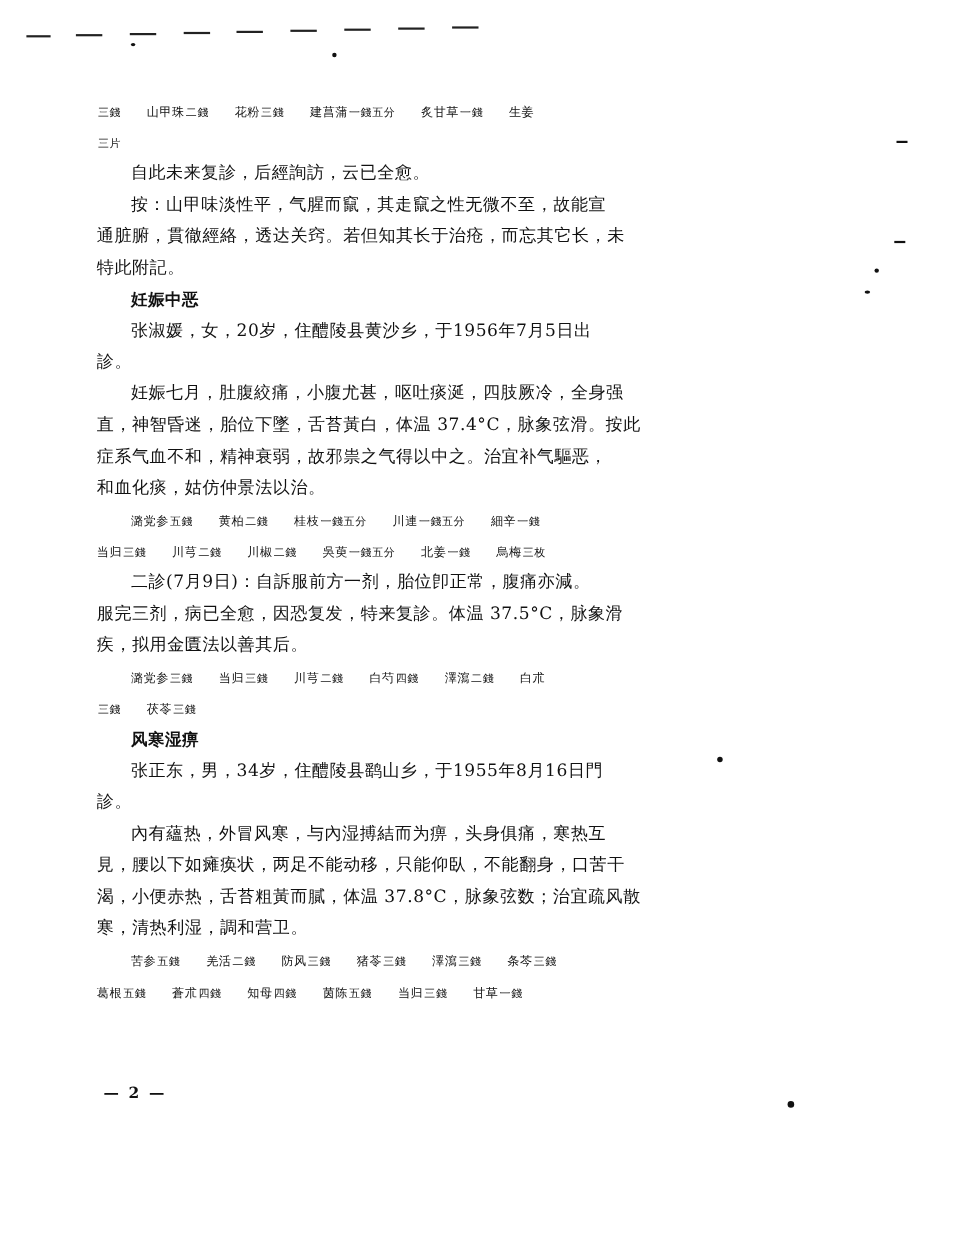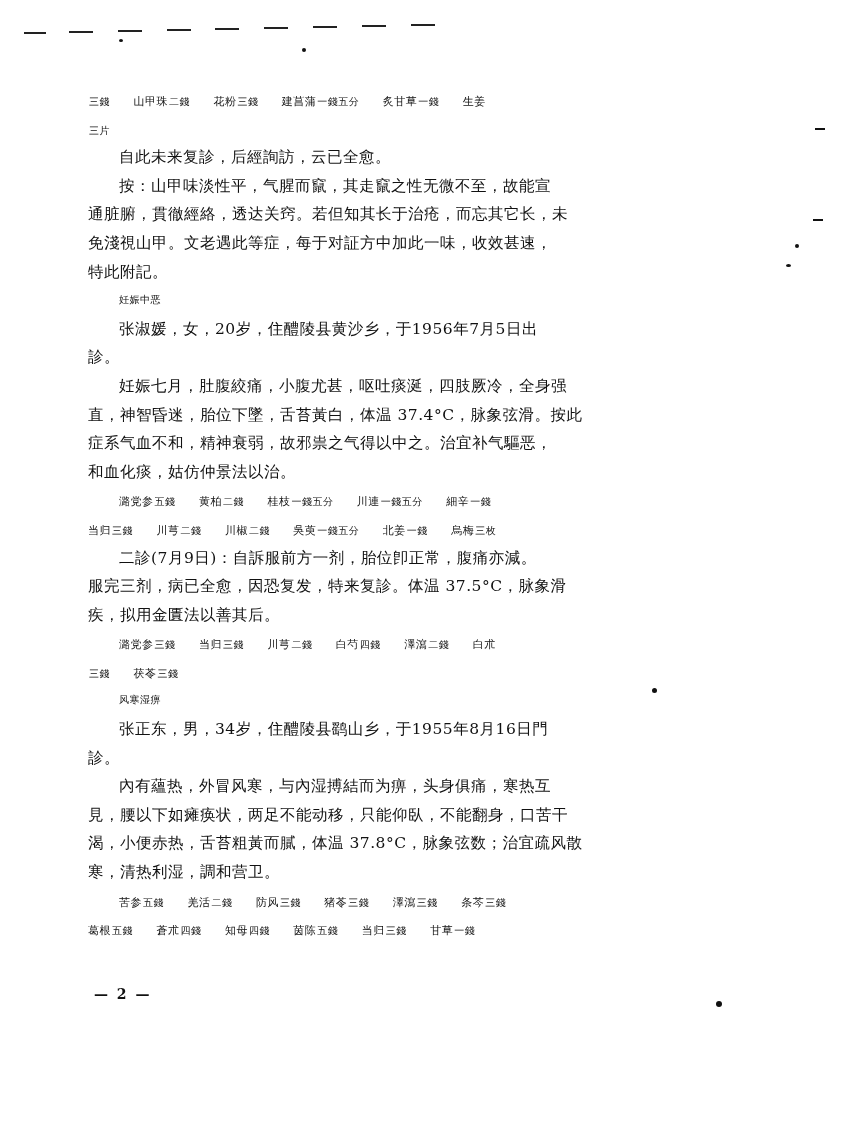"免淺視山甲。文老遇此等症，每于对証方中加此一味，收效甚速，" div.line { html: <div>免淺視山甲。文老遇此等症，每于对証方中加此一味，收效甚速，</div> -> none }
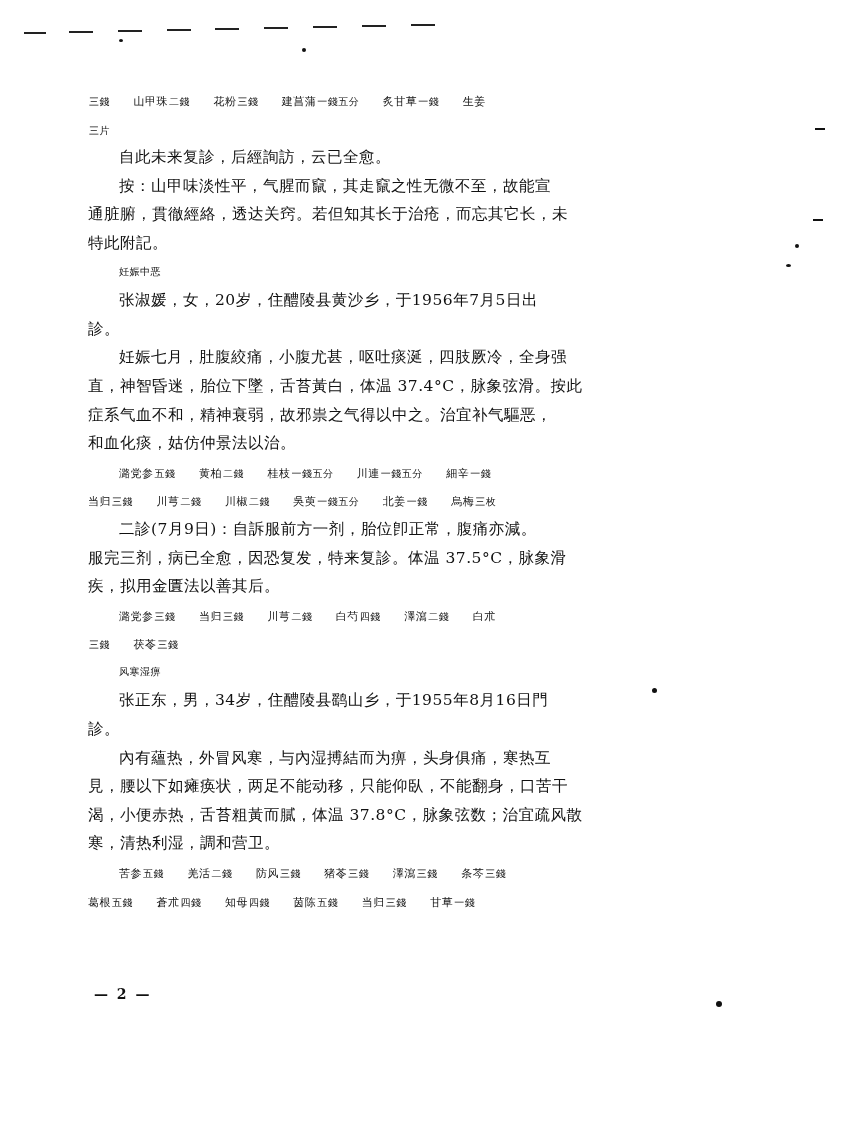"妊娠中恶" .heading { font-size: 10px -> 15px; font-weight: normal -> bold }
